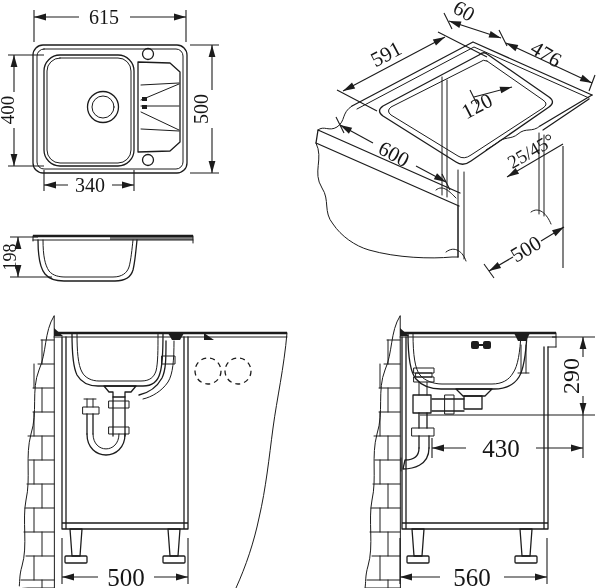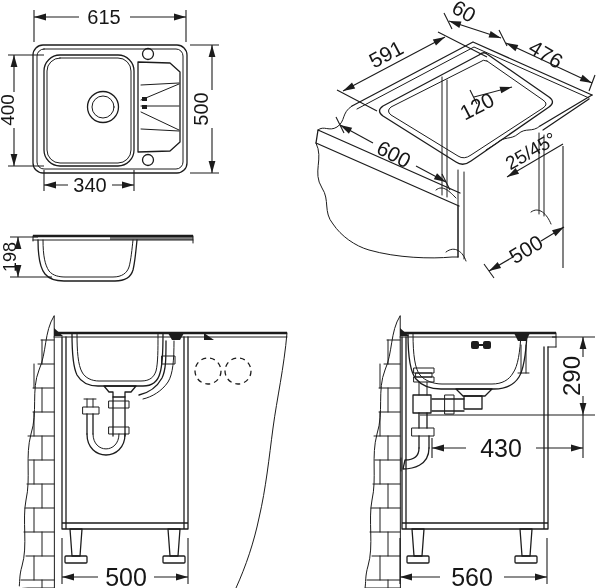"615" .sheet { font-family: Liberation Sans, sans-serif -> Liberation Serif, serif }
